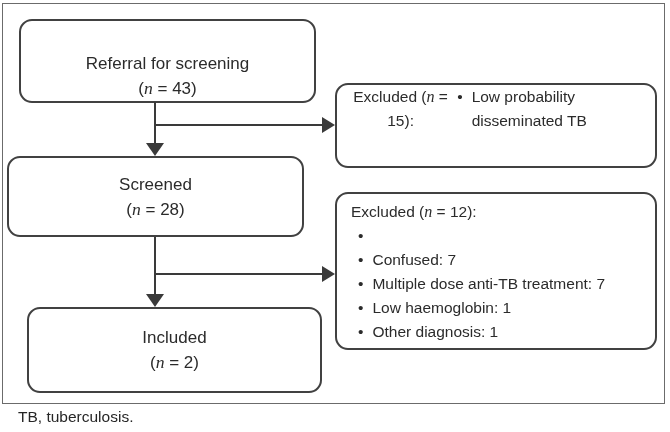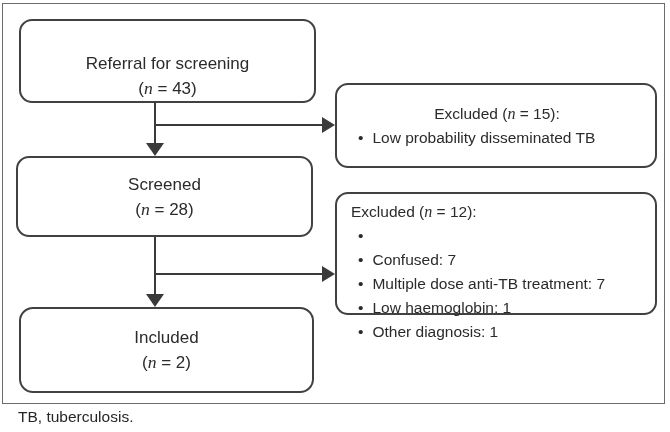"Excluded (n = 15):" #box-excluded-screening { flex-direction: column -> row }
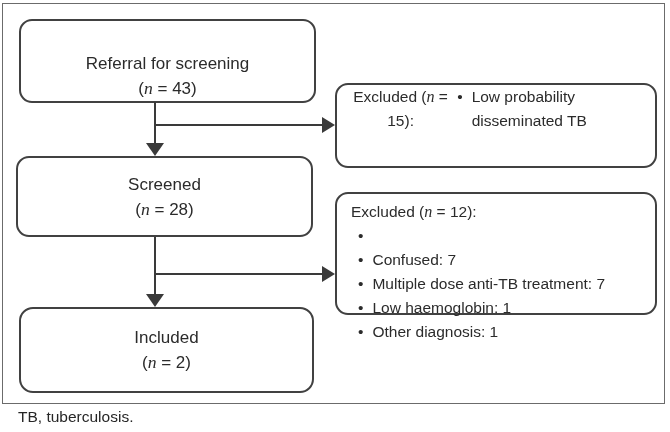"Screened" #box-screened { left: 13px -> 4px }
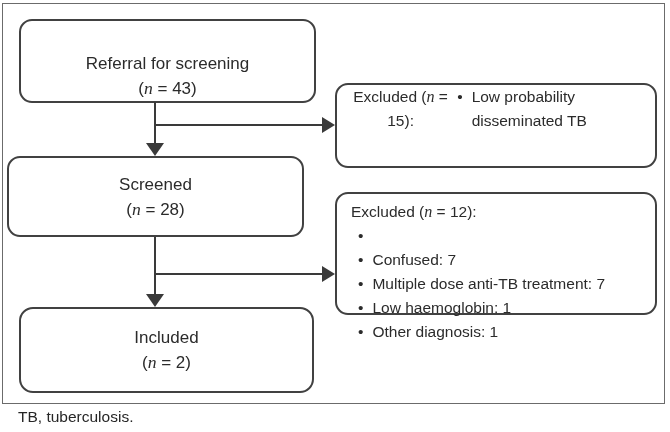"Excluded (n = 12):" #box-excluded-enrolment { height: 123px -> 158px }
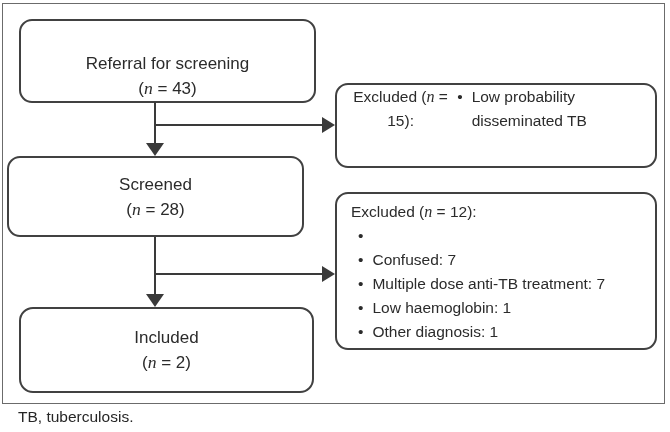"Included" #box-included { border-radius: 14px -> none; left: 16px -> 24px }
